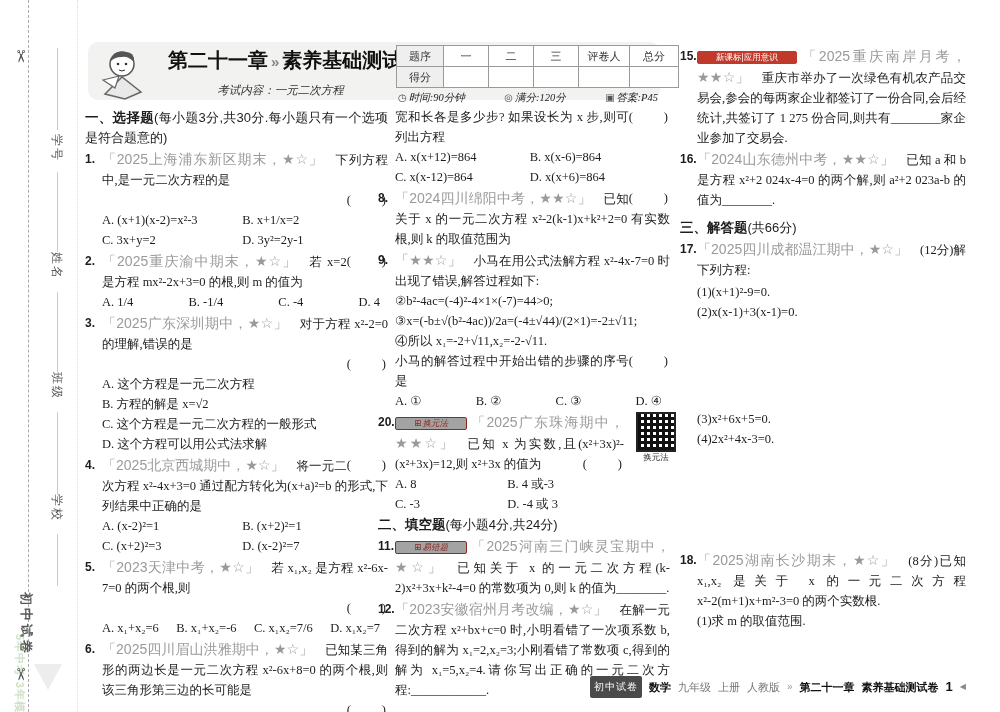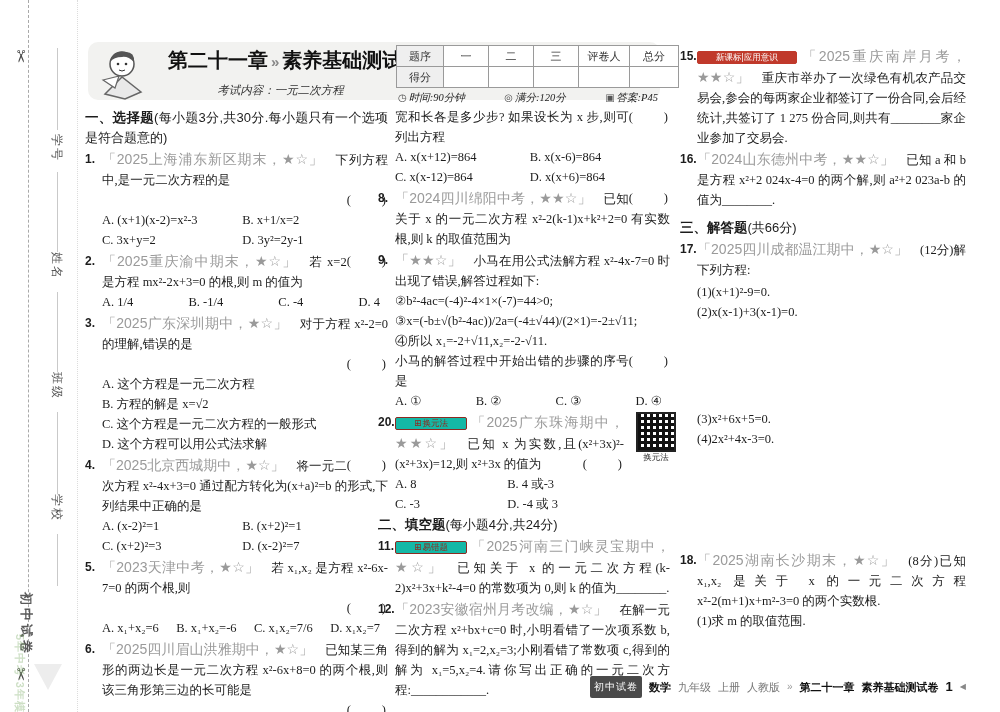"⊞换元法" .tag.dark { background: #14b8a6 -> #a3a3a3; font-style: none -> italic }
